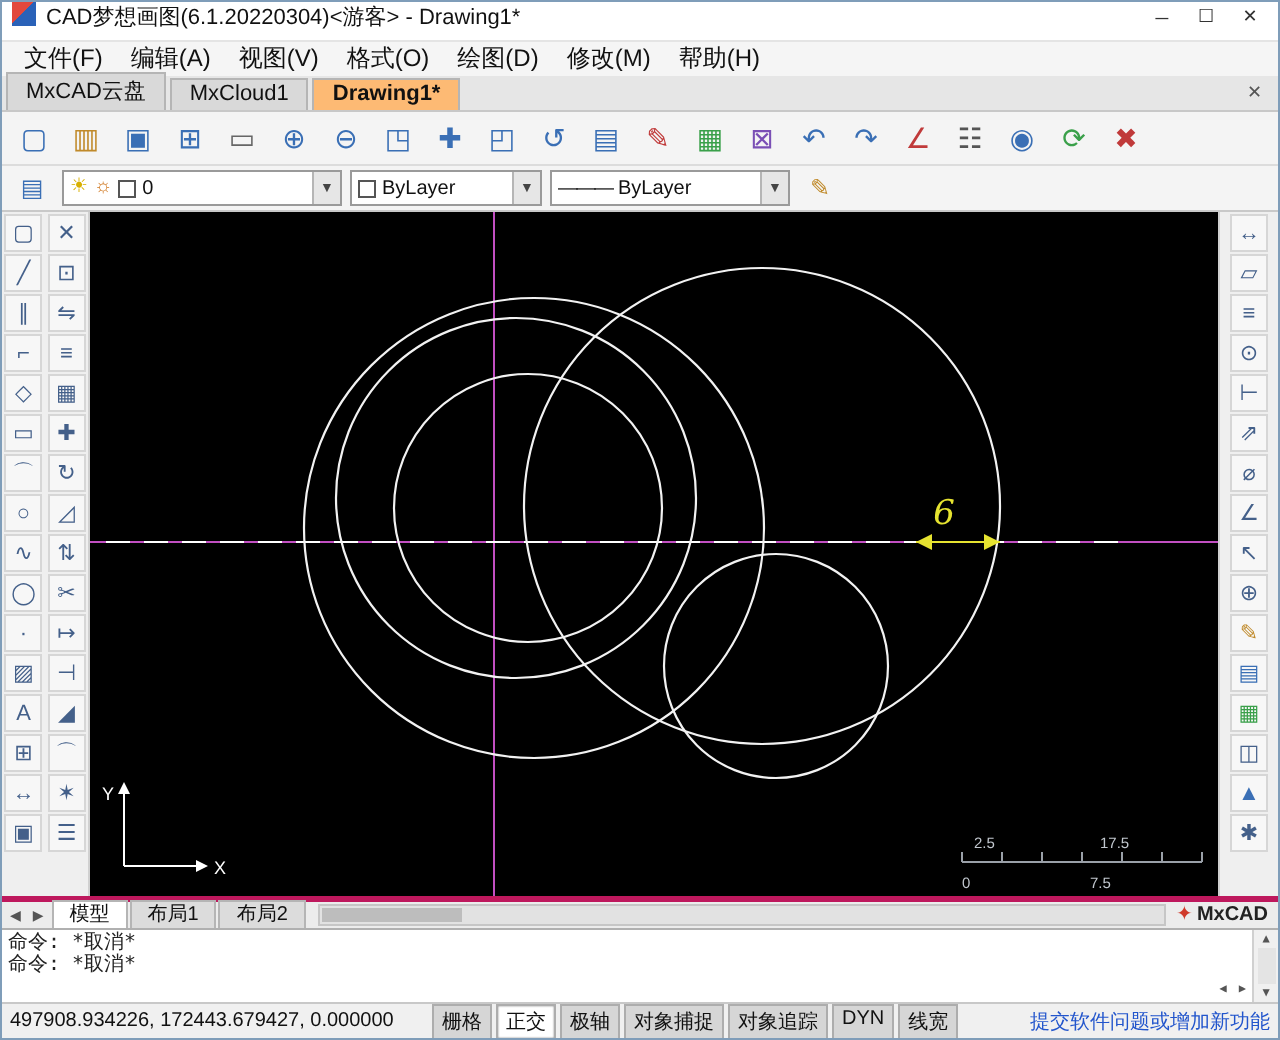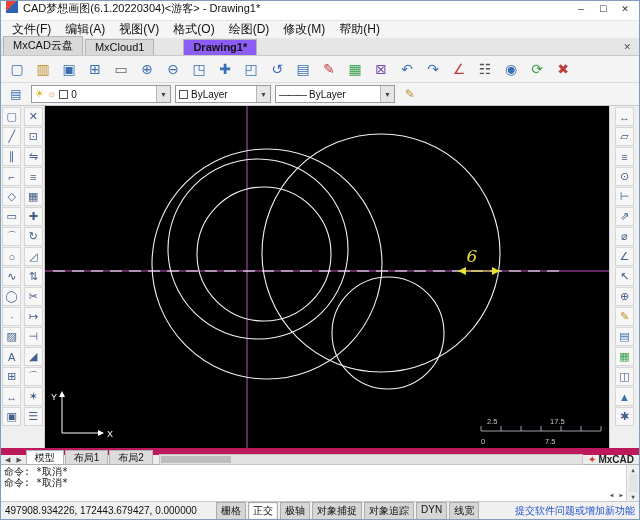"Drawing1*" .doctab.active { background: #8b5cf6 -> #fdba74; margin-left: 27px -> none }
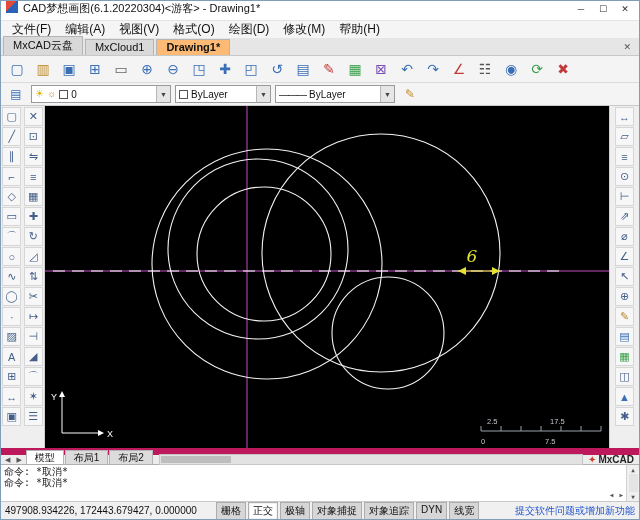"模型" .layoutbar { border-top: 7px solid #be185d -> 3px solid #be185d }
